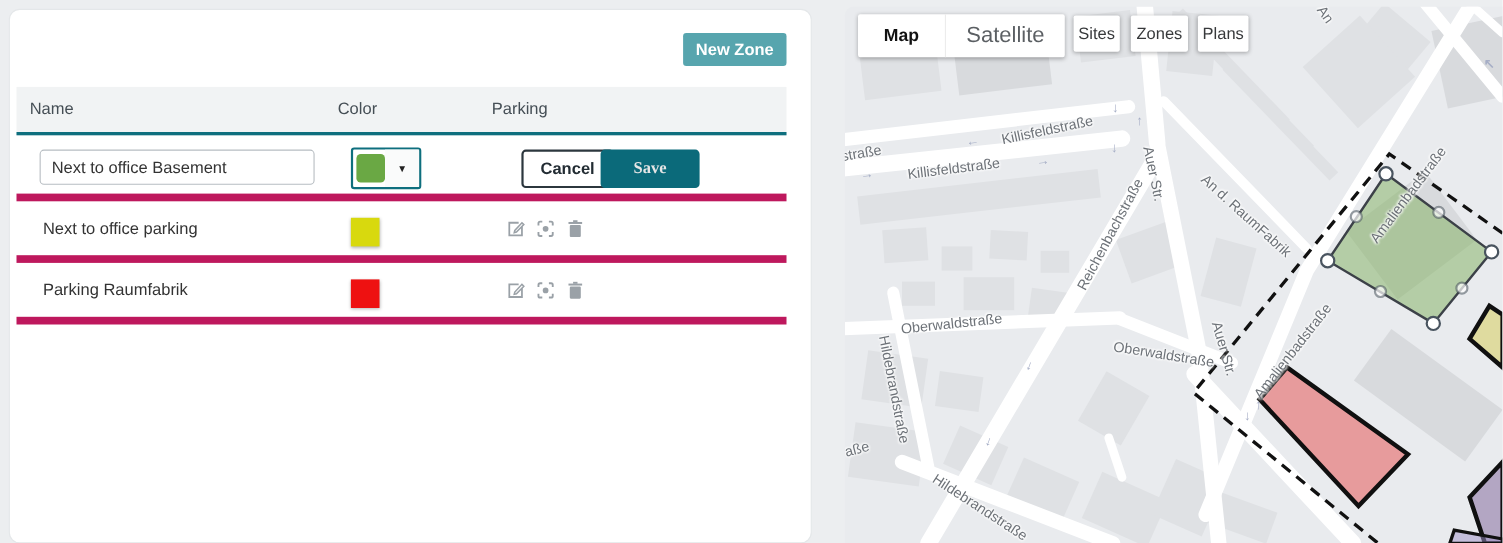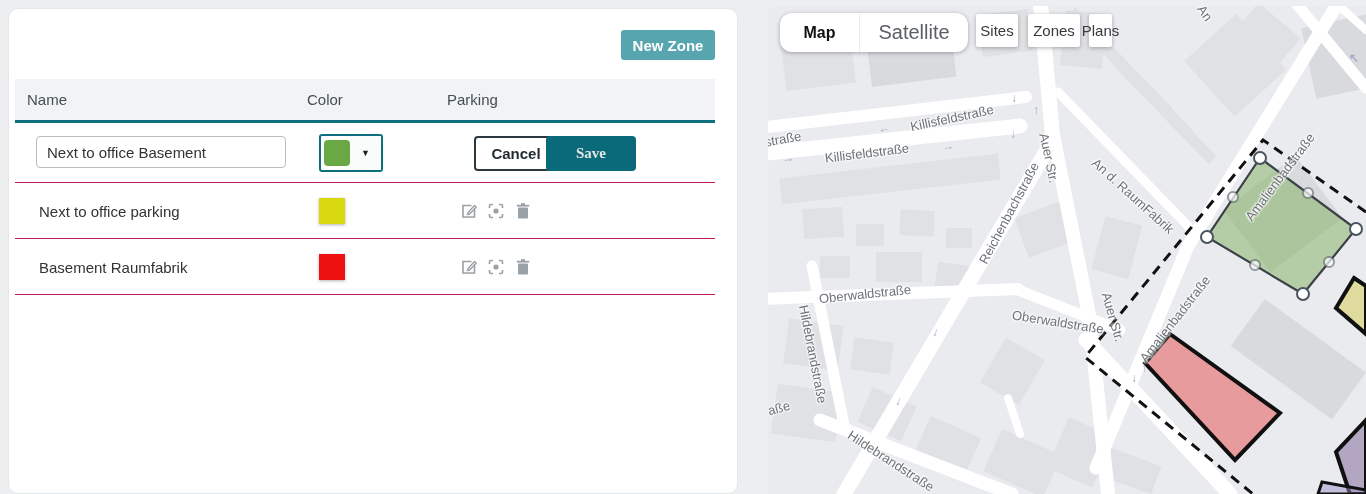"Map" .gm-toggle { border-radius: 12px -> 2px }
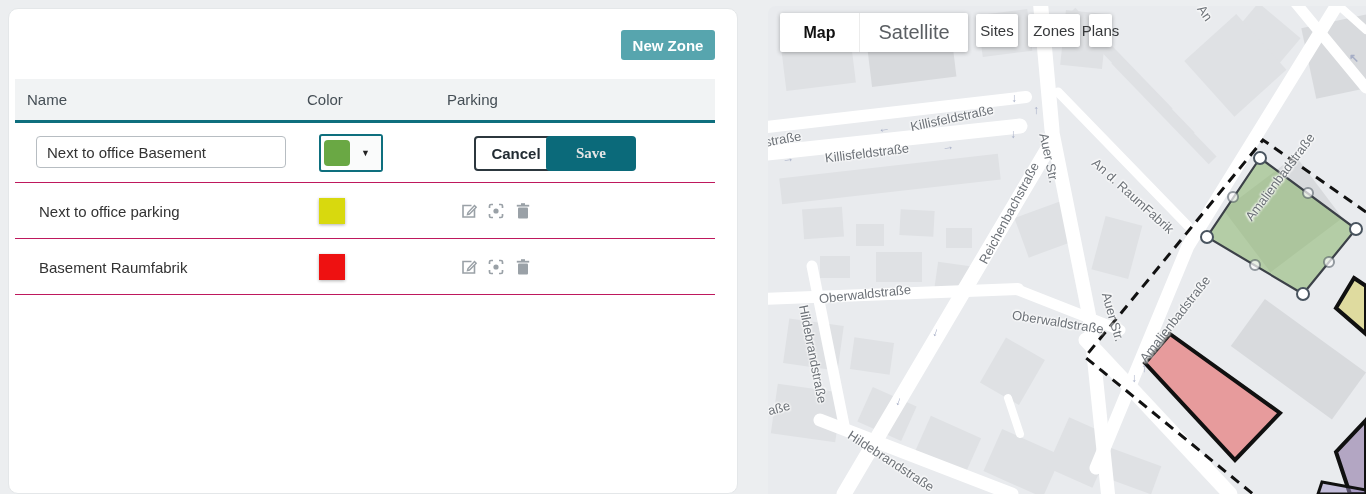"Plans" .gm-plans { width: 23px -> 46px }
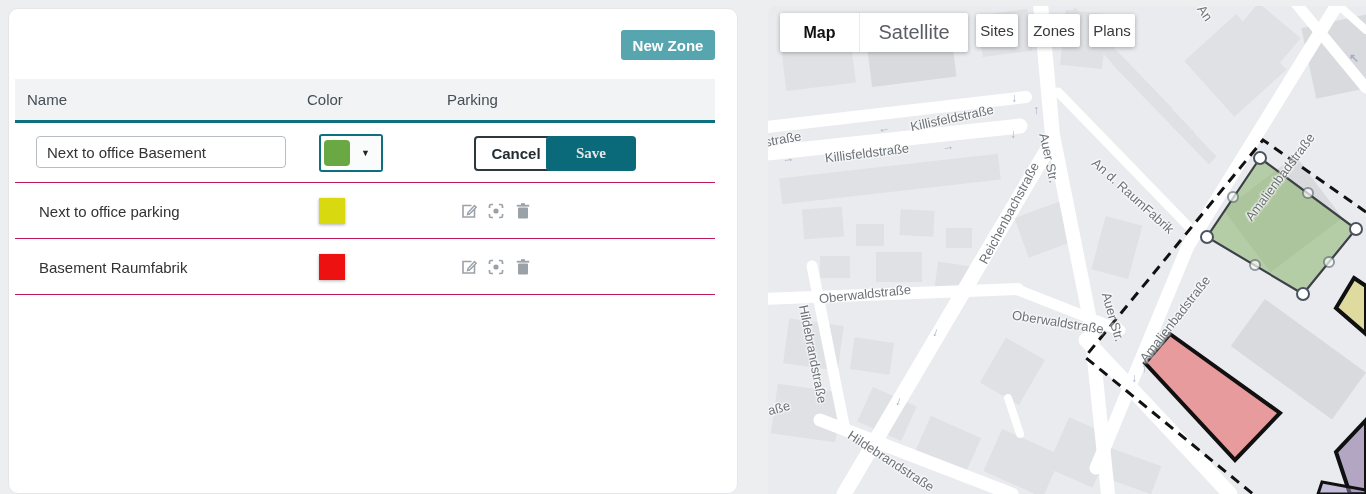"Next to office Basement" .row { border-bottom: 1px solid #be185d -> 7px solid #be185d }
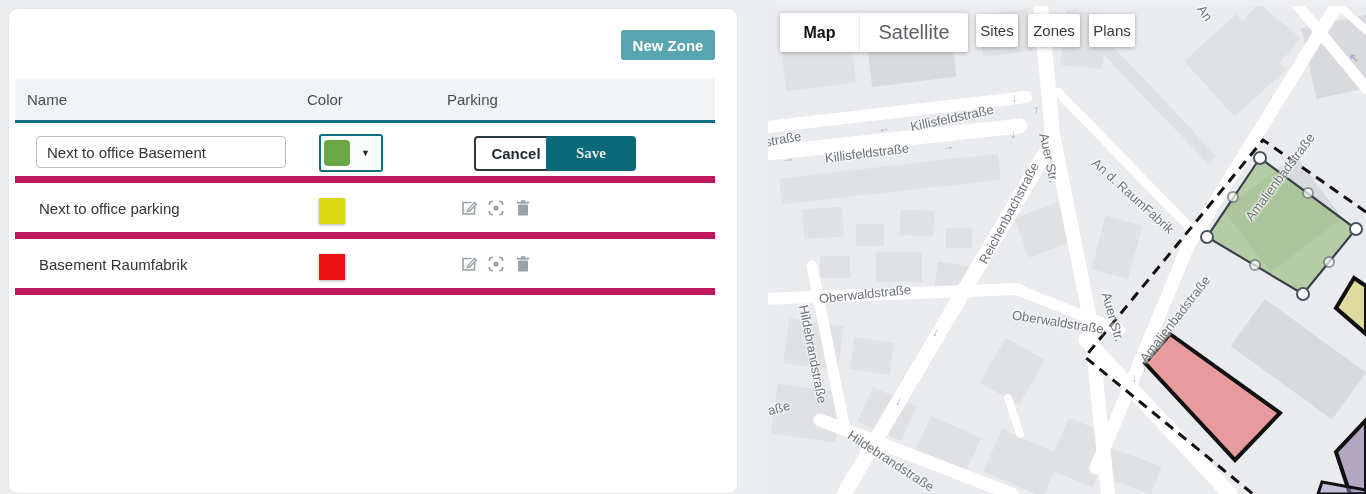"Basement Raumfabrik" div.row-name { text: Basement -> Parking }
